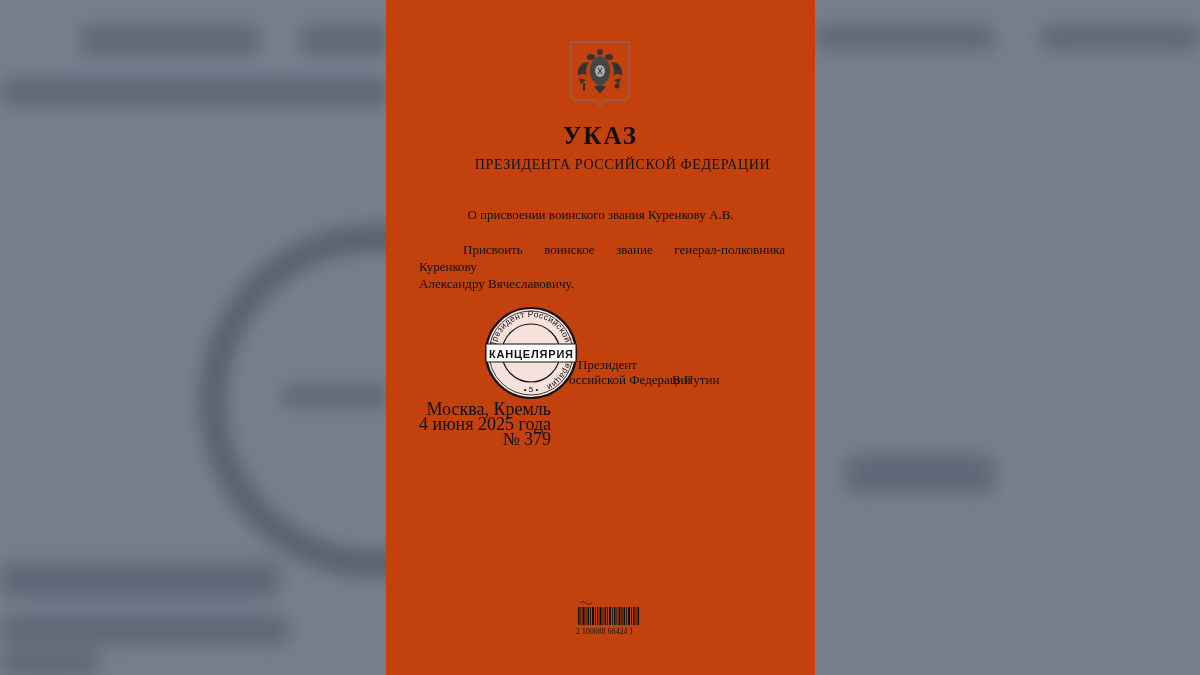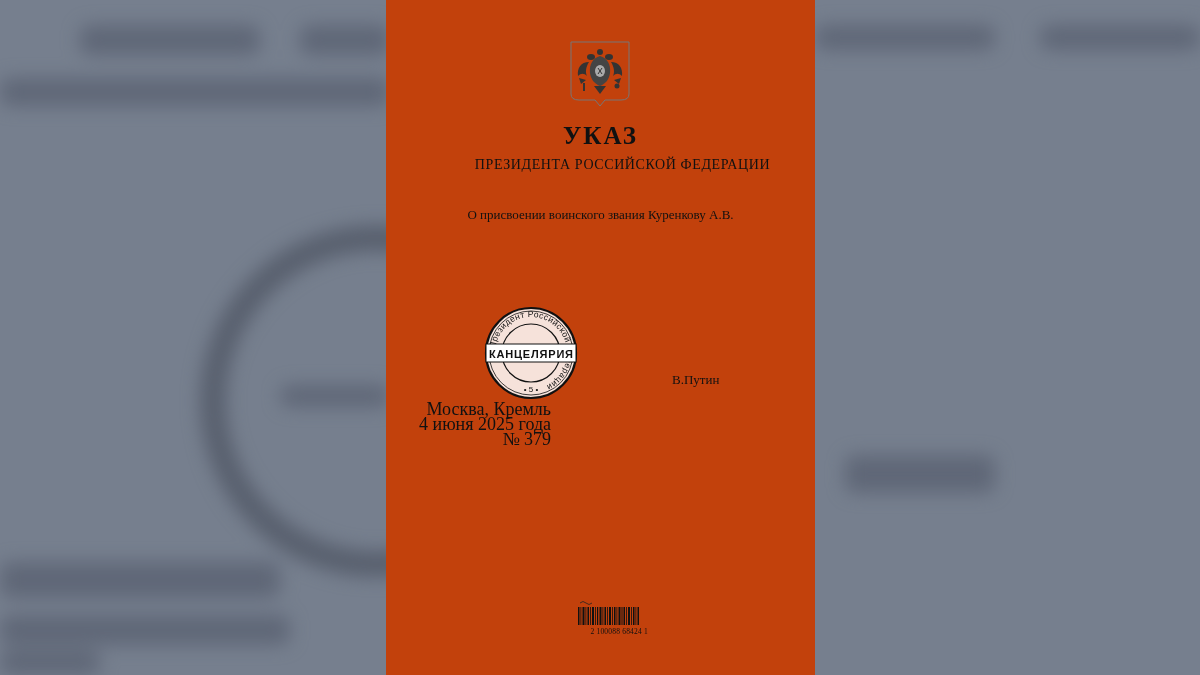"Присвоить воинское звание" div.body-text { html: none -> <div> <span>Присвоить воинское звание генерал-полковника Куренкову</span> <span>Александру Вячеславовичу.</span> </div> }
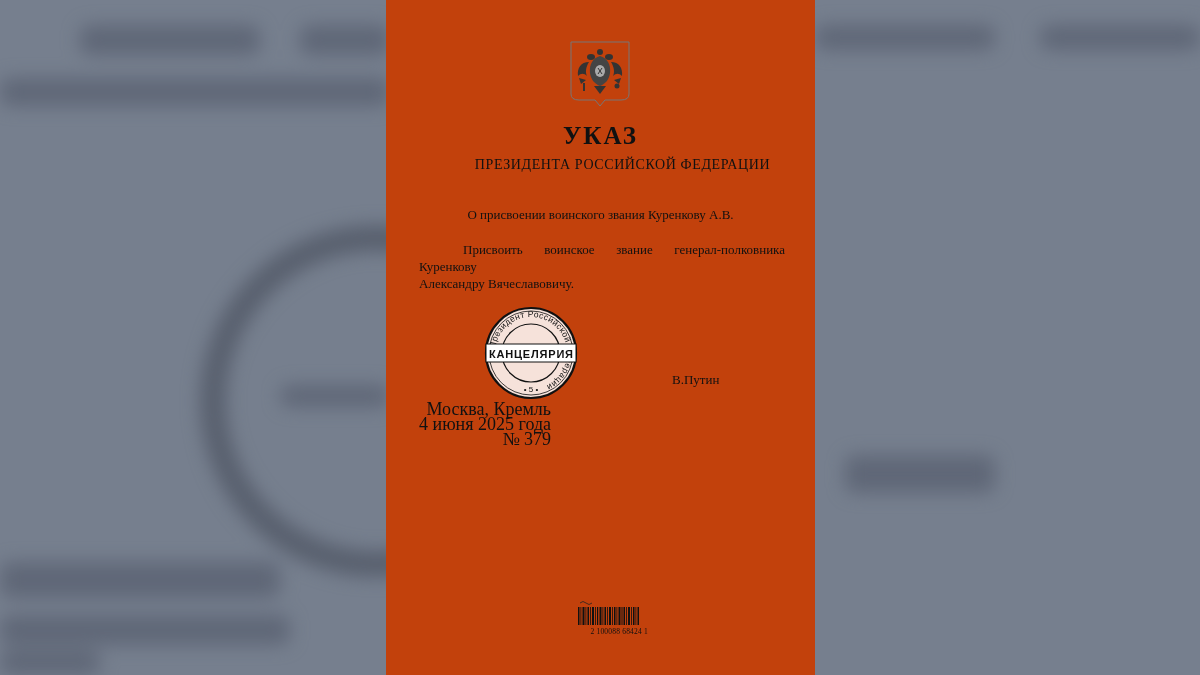"Президент" div.sig-block { html: none -> <div> <span>Президент</span> <span>Российской Федерации</span> </div> }
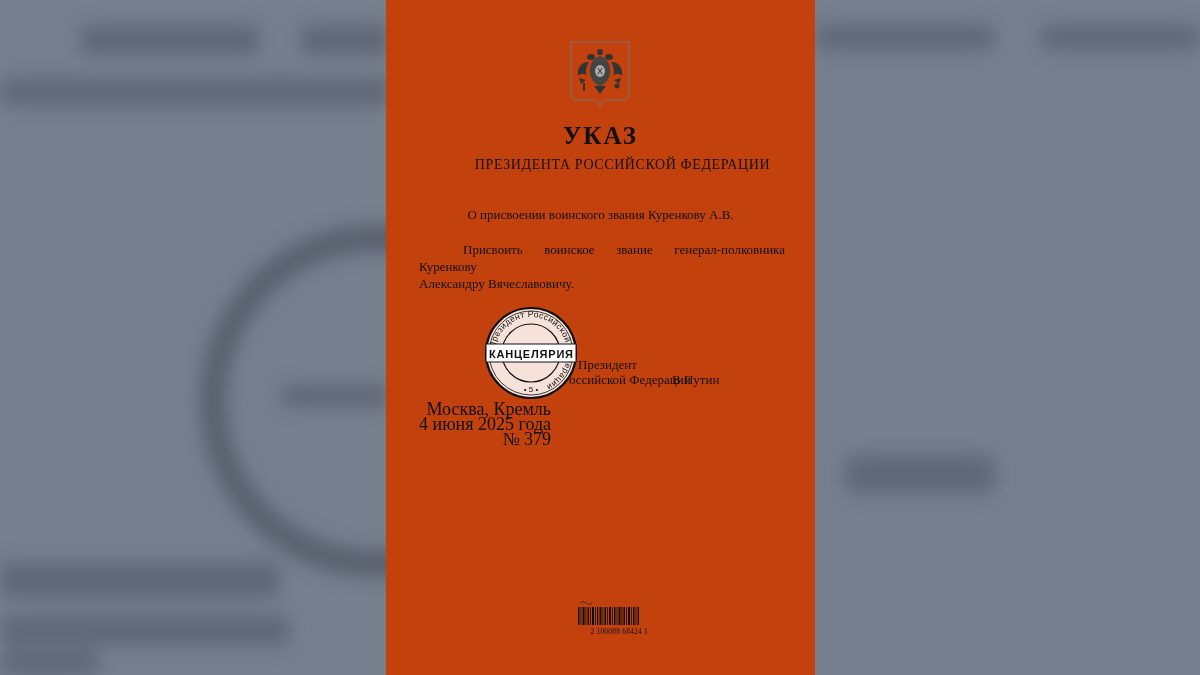"2 100088 68424 1" .barcode-num { text-align: right -> none }
